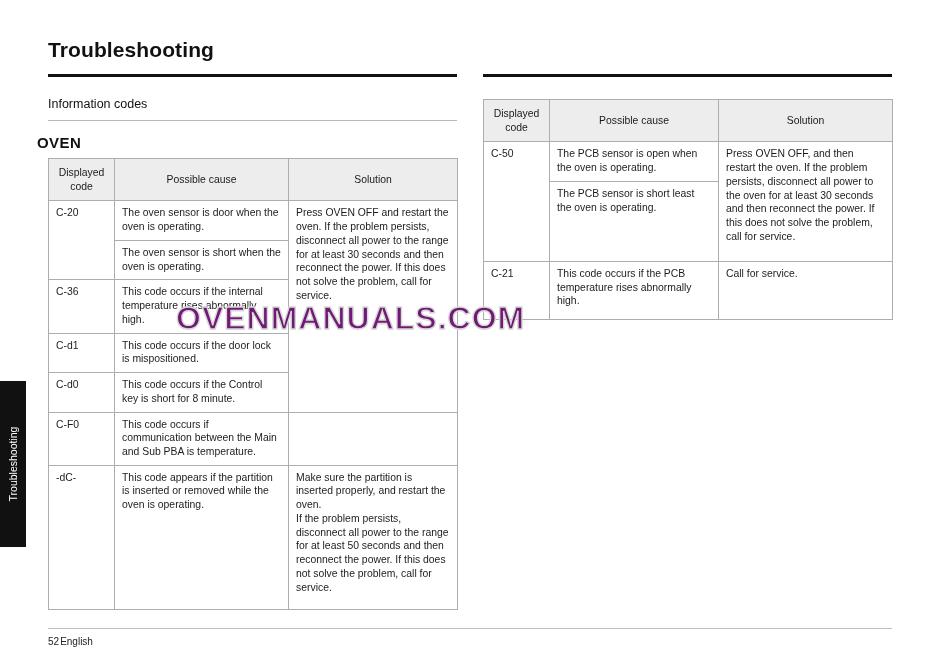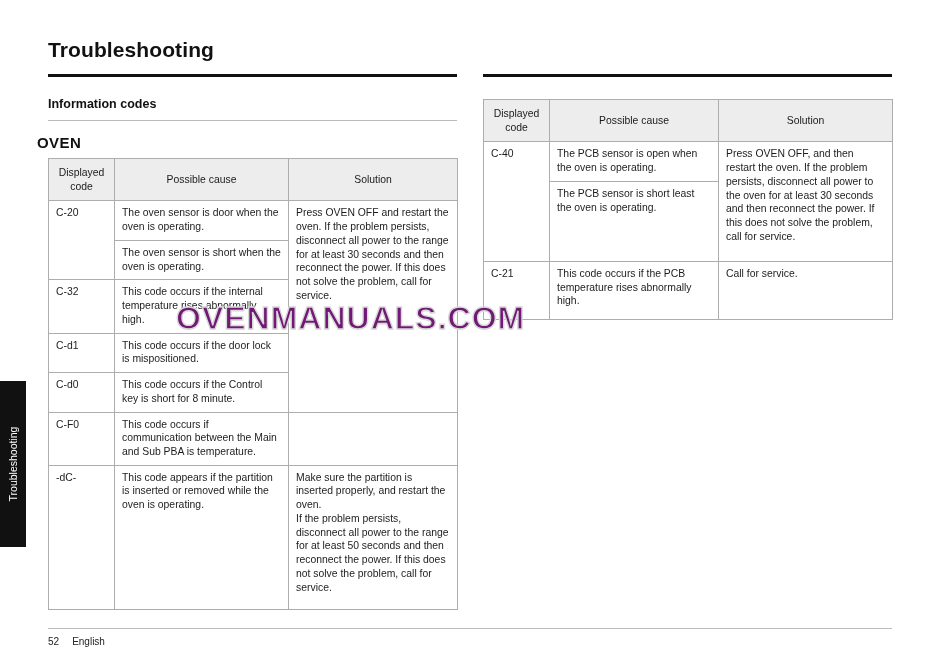"Information codes" .section-heading { font-weight: bold -> normal }
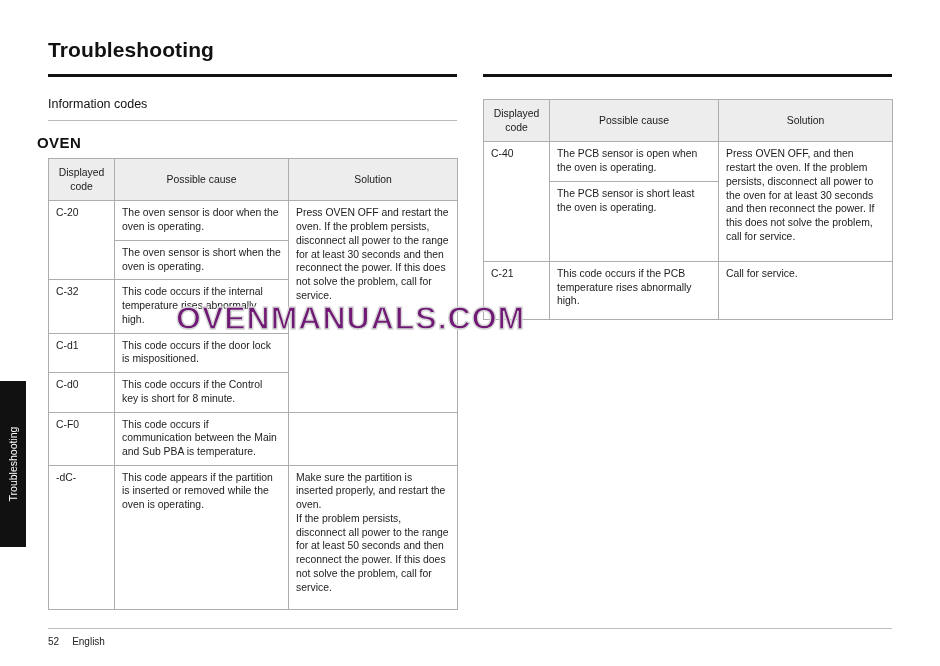"C-40" td.code { text: C-40 -> C-50 }
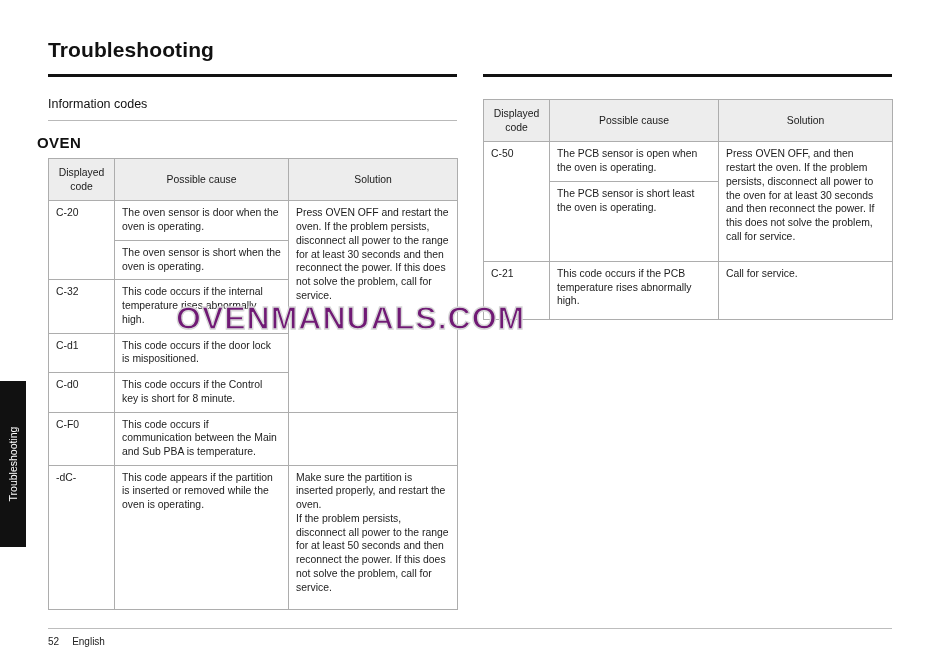"C-32" td.code { text: C-32 -> C-36 }
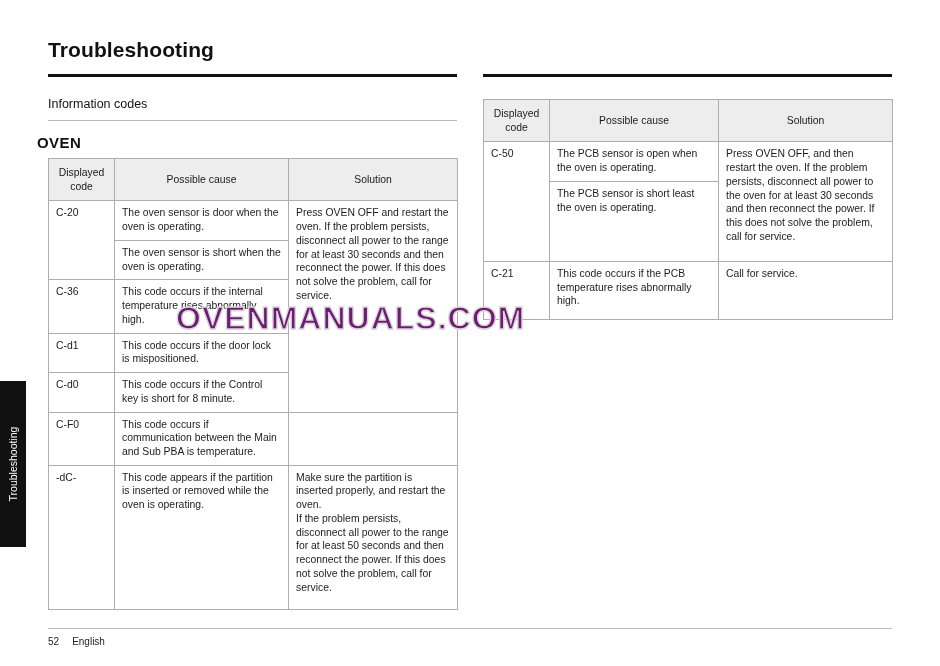"52" .footer .pagenum { margin-right: 13px -> 1px }
